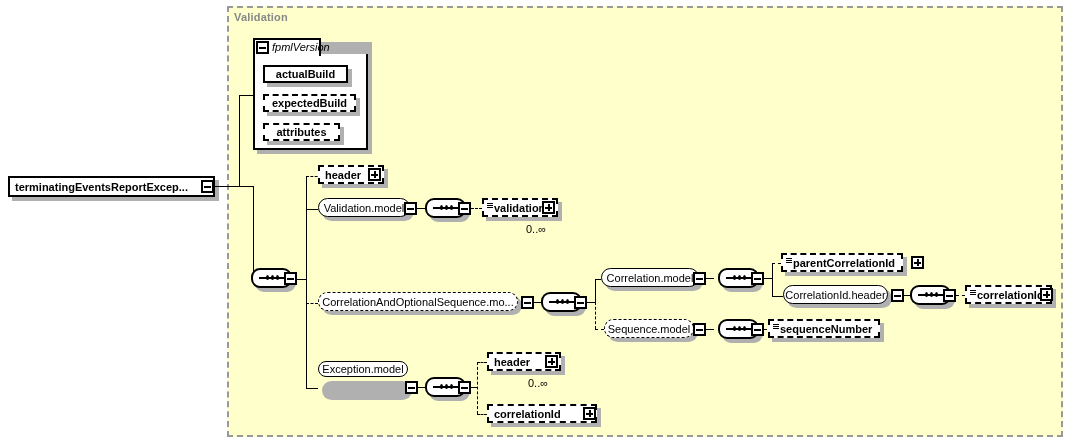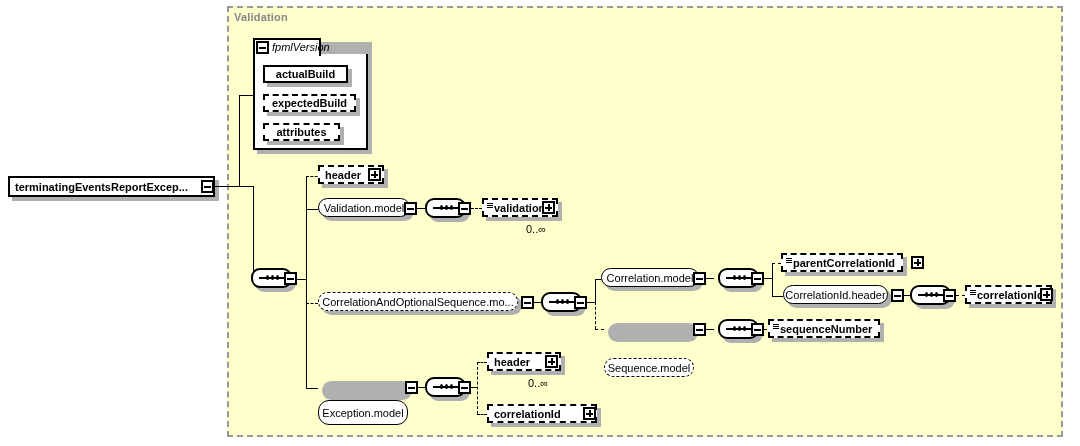"Sequence.model" div.mbox { margin-top: 39px -> none }
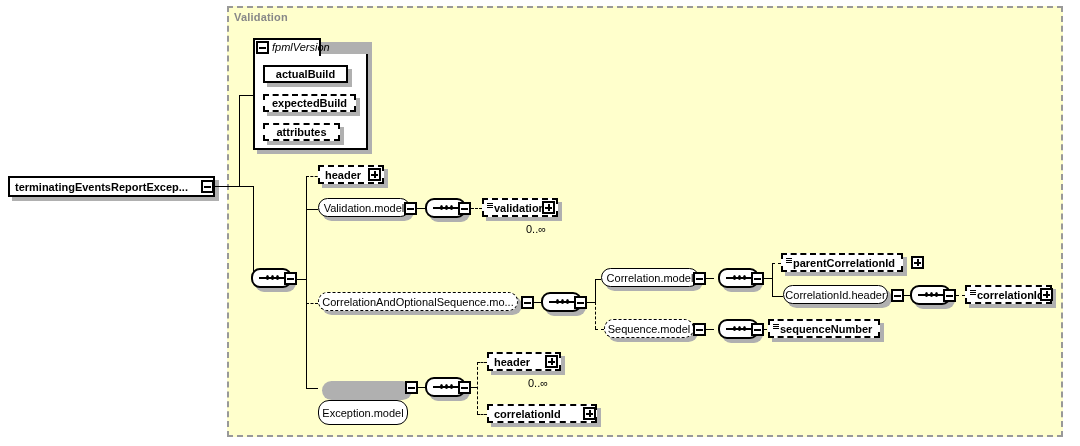"Exception.model" div.mbox { height: 25px -> 16px; top: 400px -> 361px }
